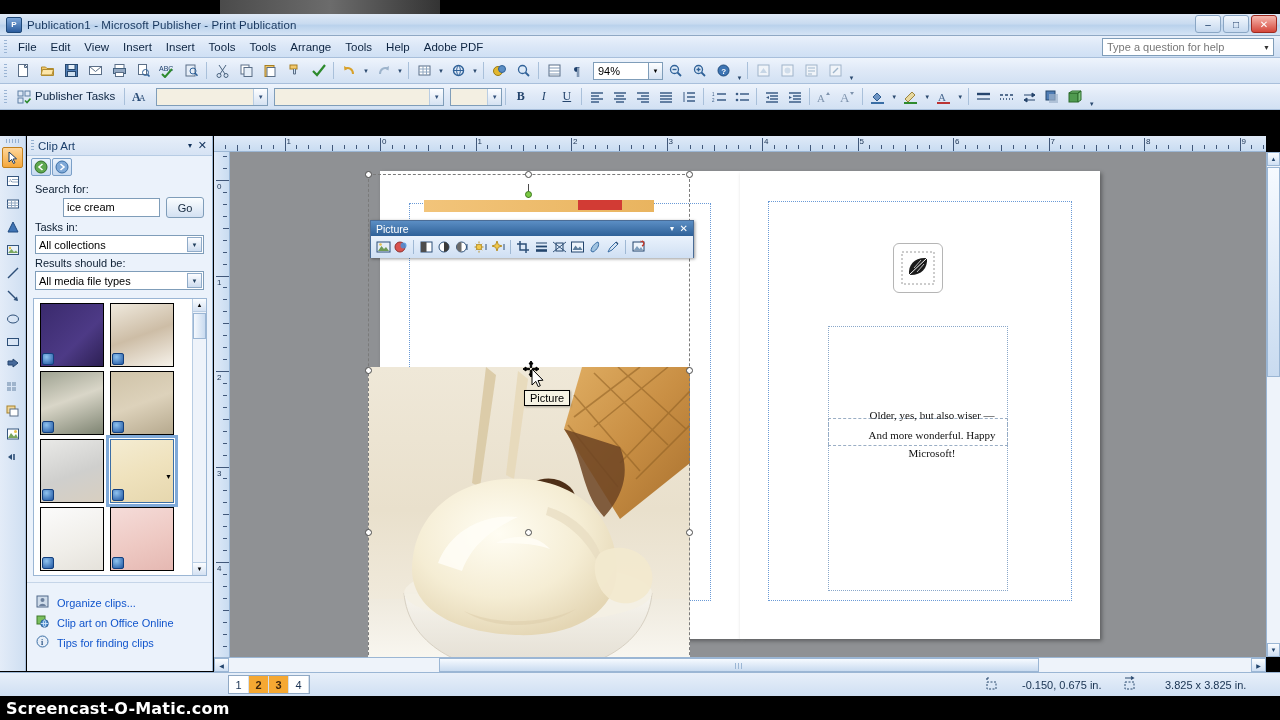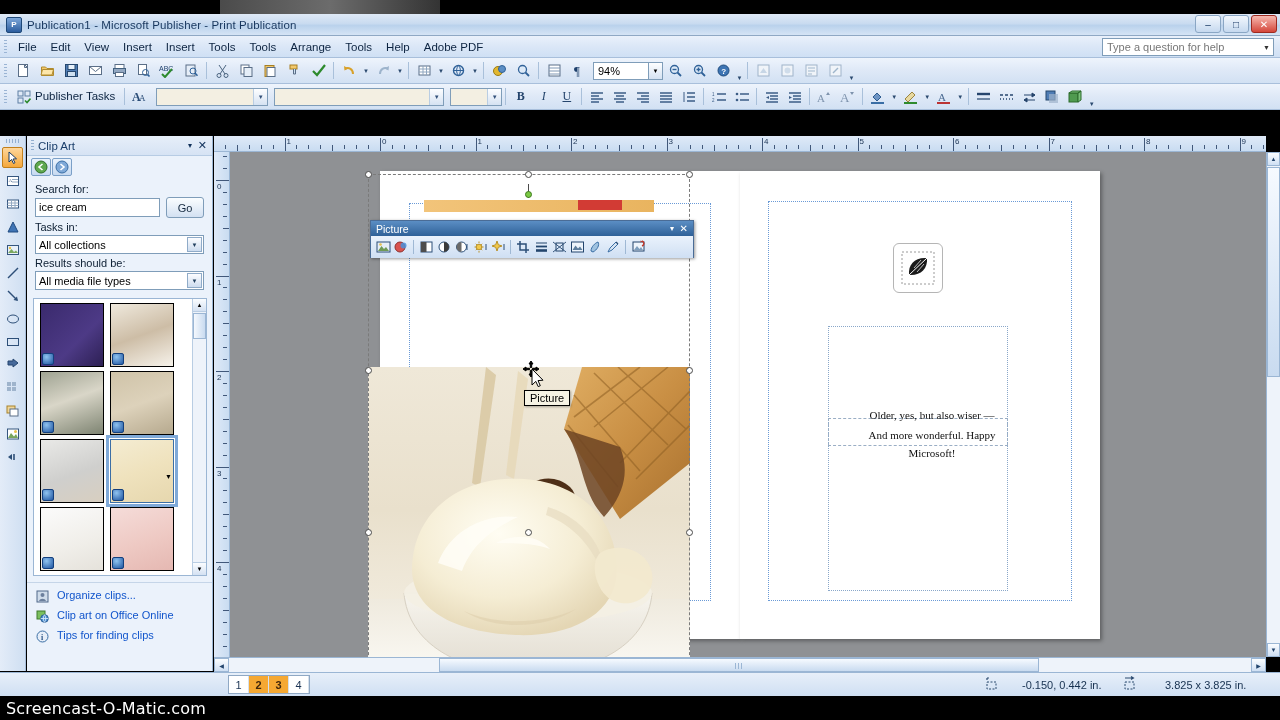"ice cream" .tp-searchrow { margin-left: none -> 28px }
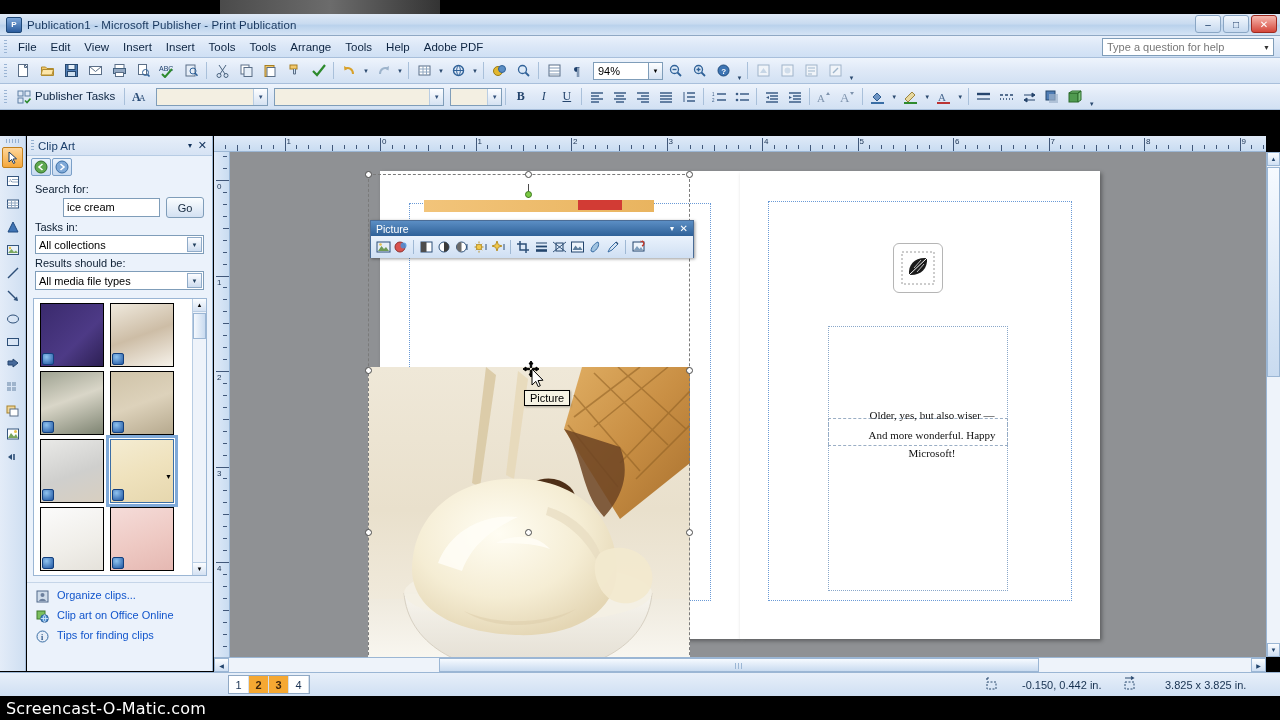"Organize clips..." .tp-link { align-items: flex-start -> flex-end }
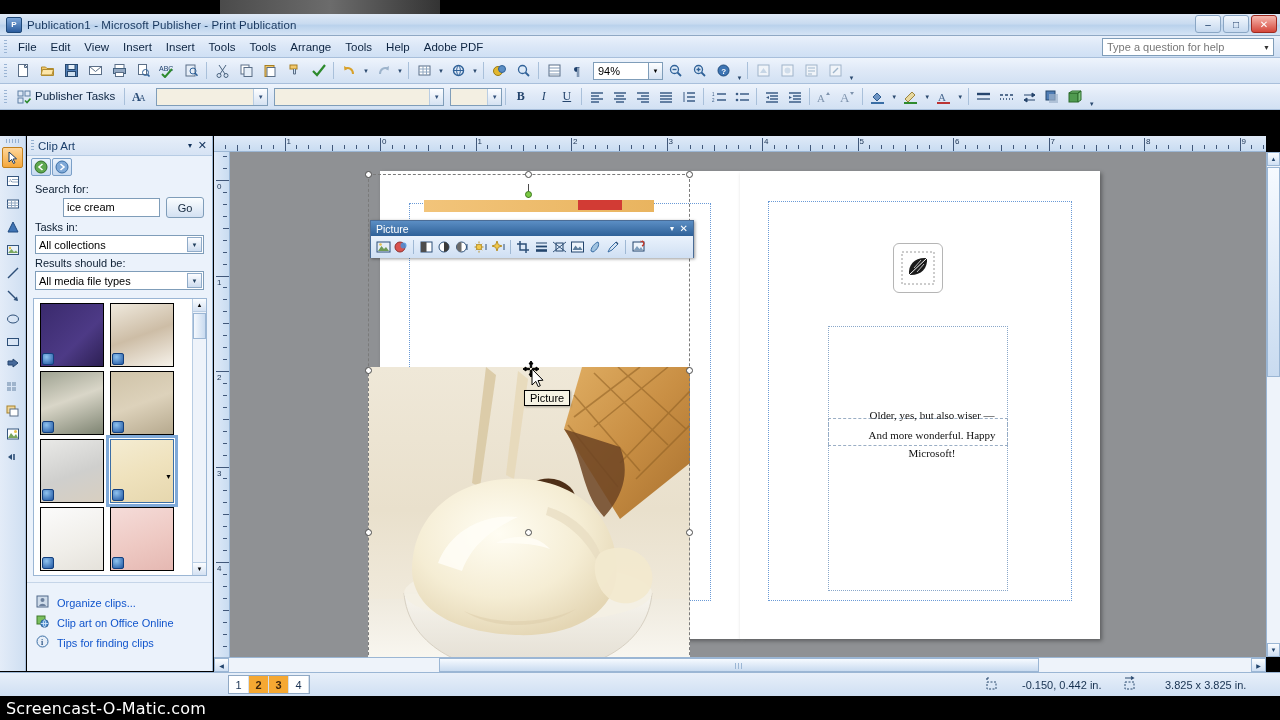"-0.150, 0.442 in." div.st-coords { text: 0.442 -> 0.675 }
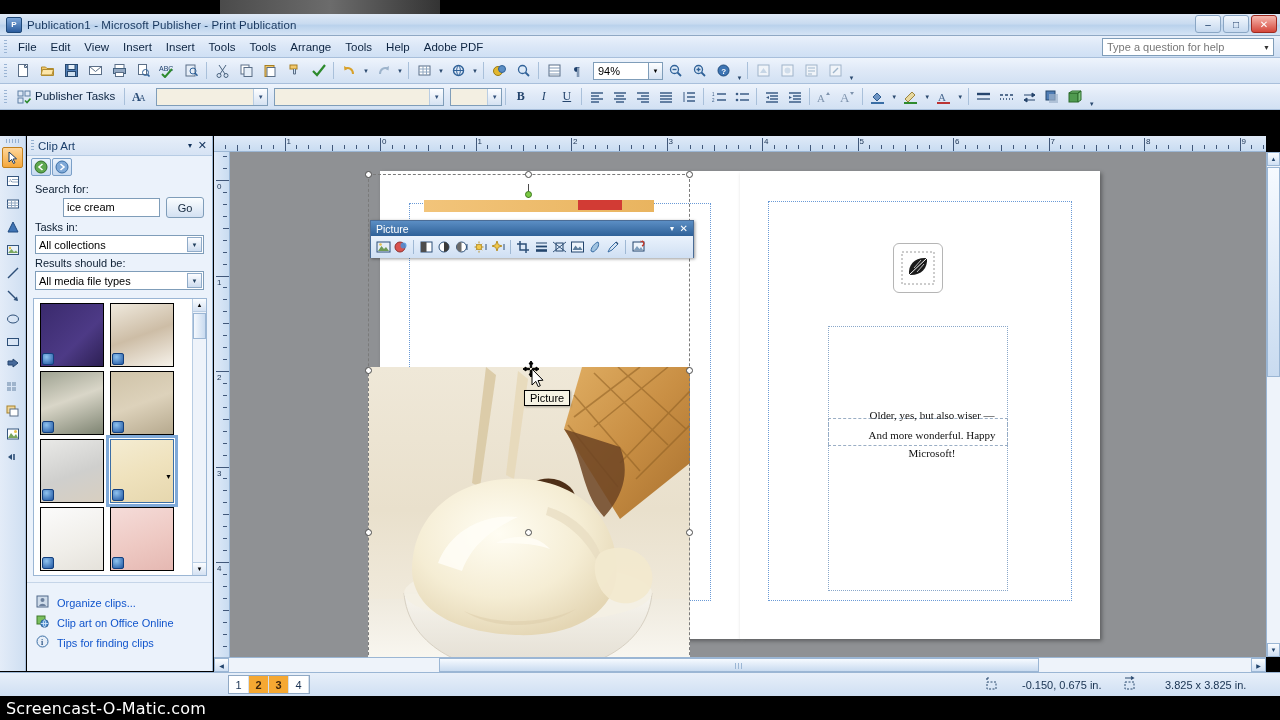"Screencast-O-Matic.com" .watermark span { font-weight: normal -> bold }
